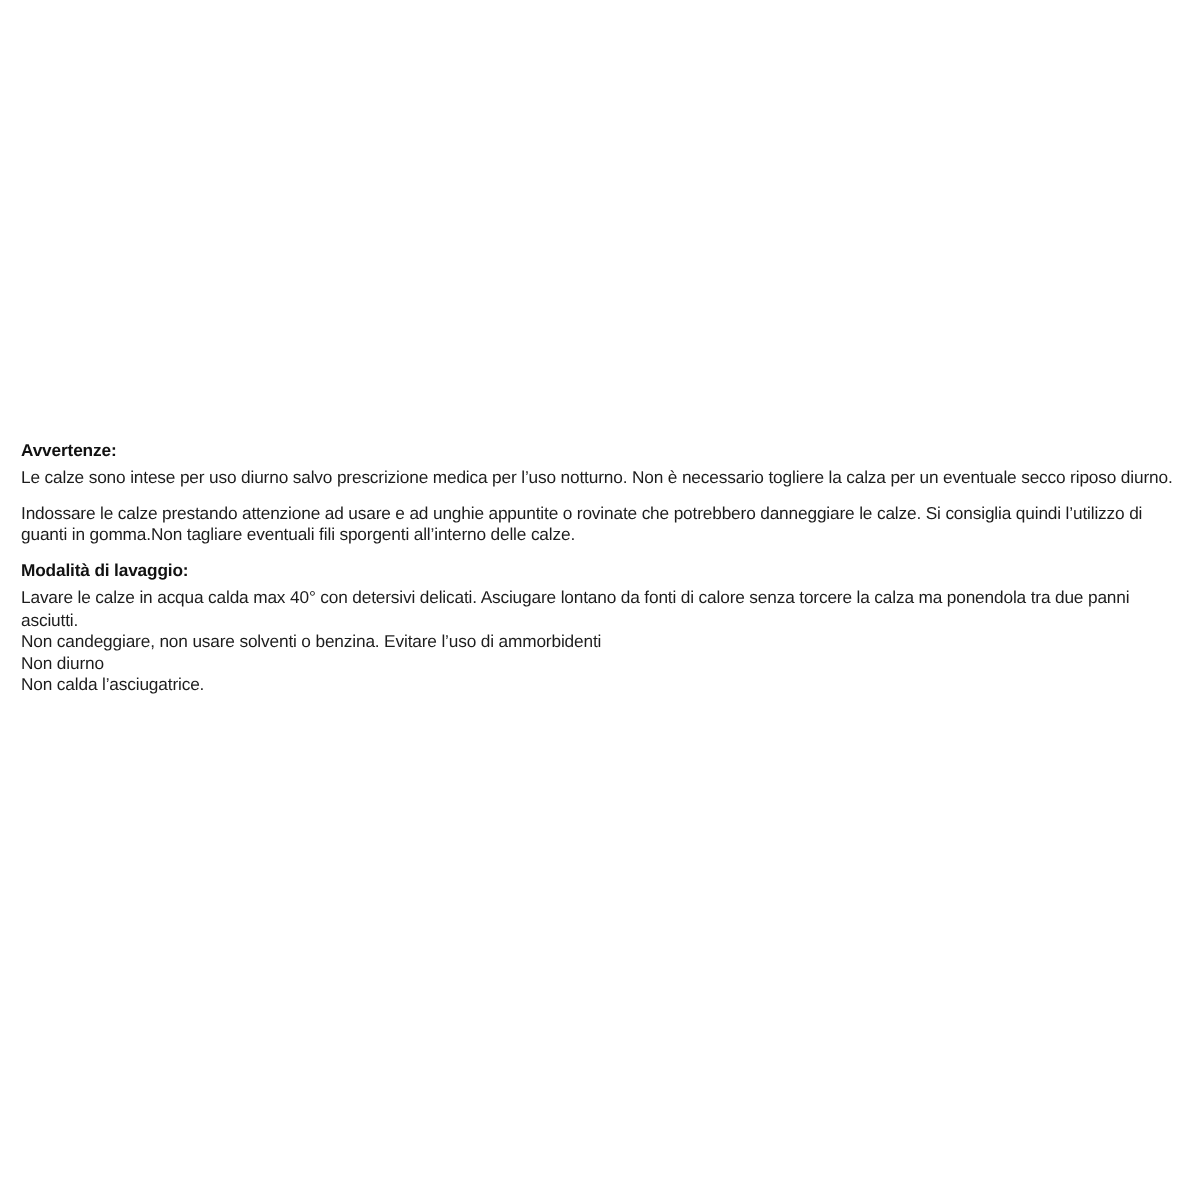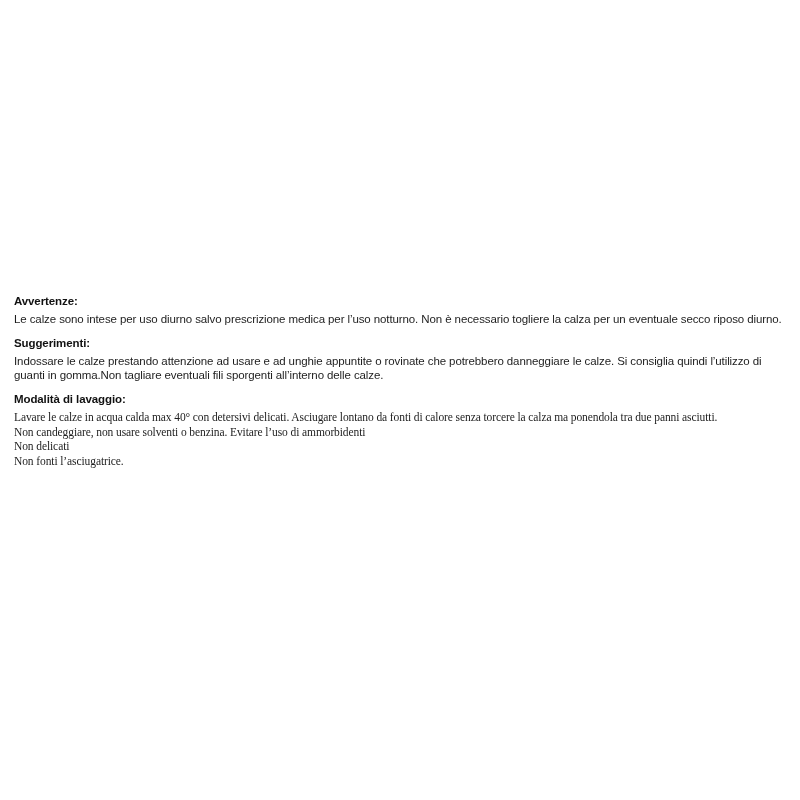"Suggerimenti:" h3.heading { html: <h3>Suggerimenti:</h3> -> none }
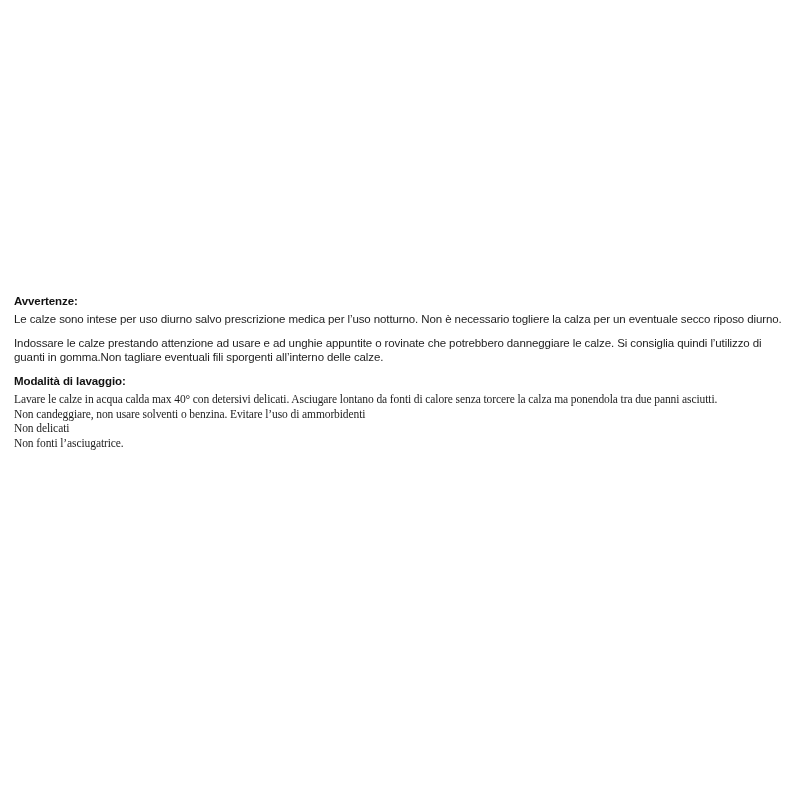"Lavare le calze in acqua" .para.tight { font-family: Liberation Serif, serif -> none }
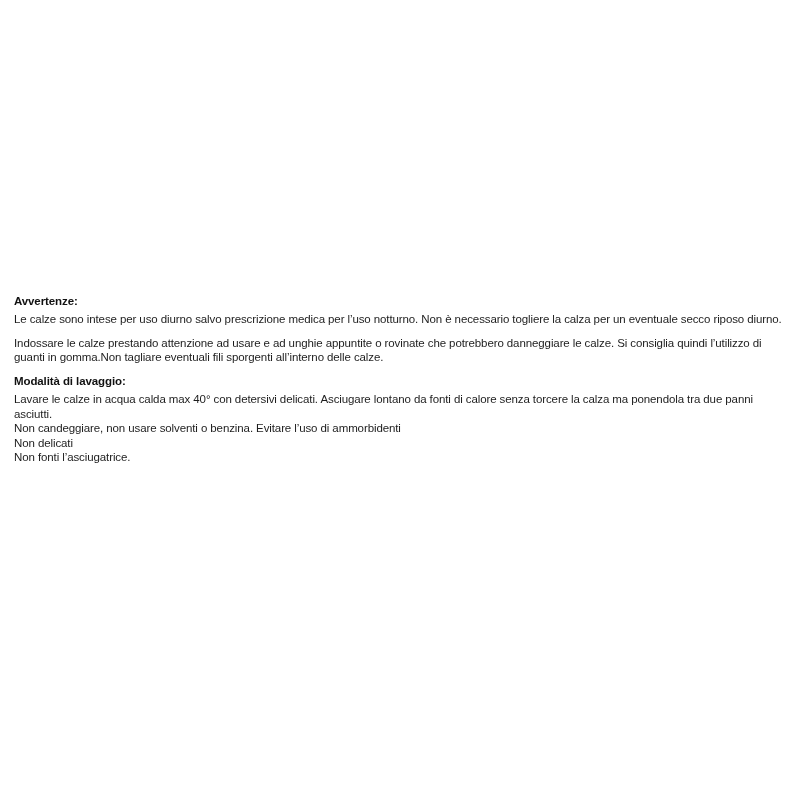"Non delicati" p.para { text: delicati -> diurno }
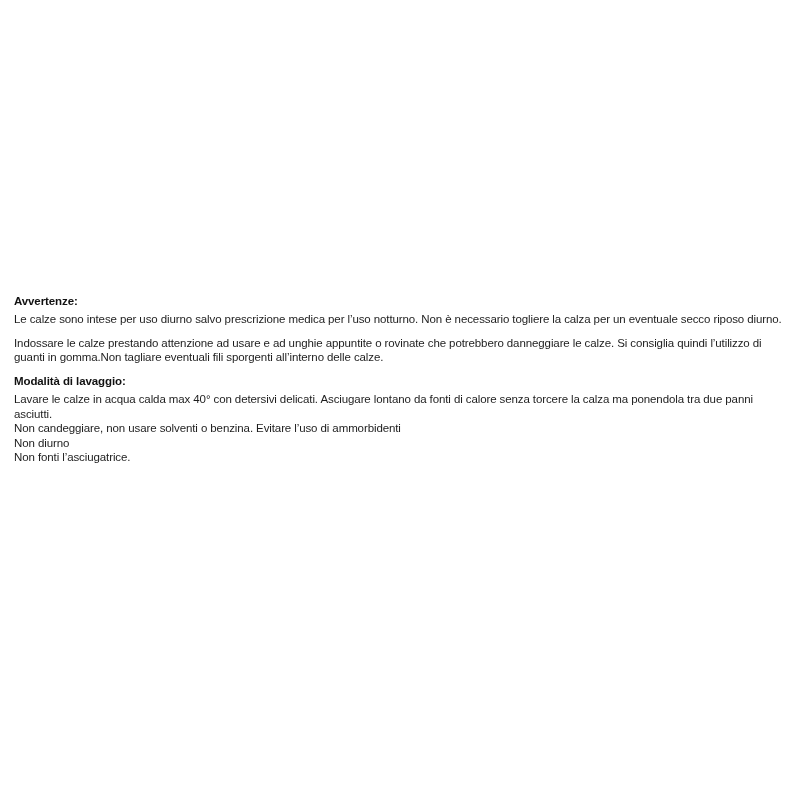"Non fonti l’asciugatrice." p.para { text: fonti -> calda }
